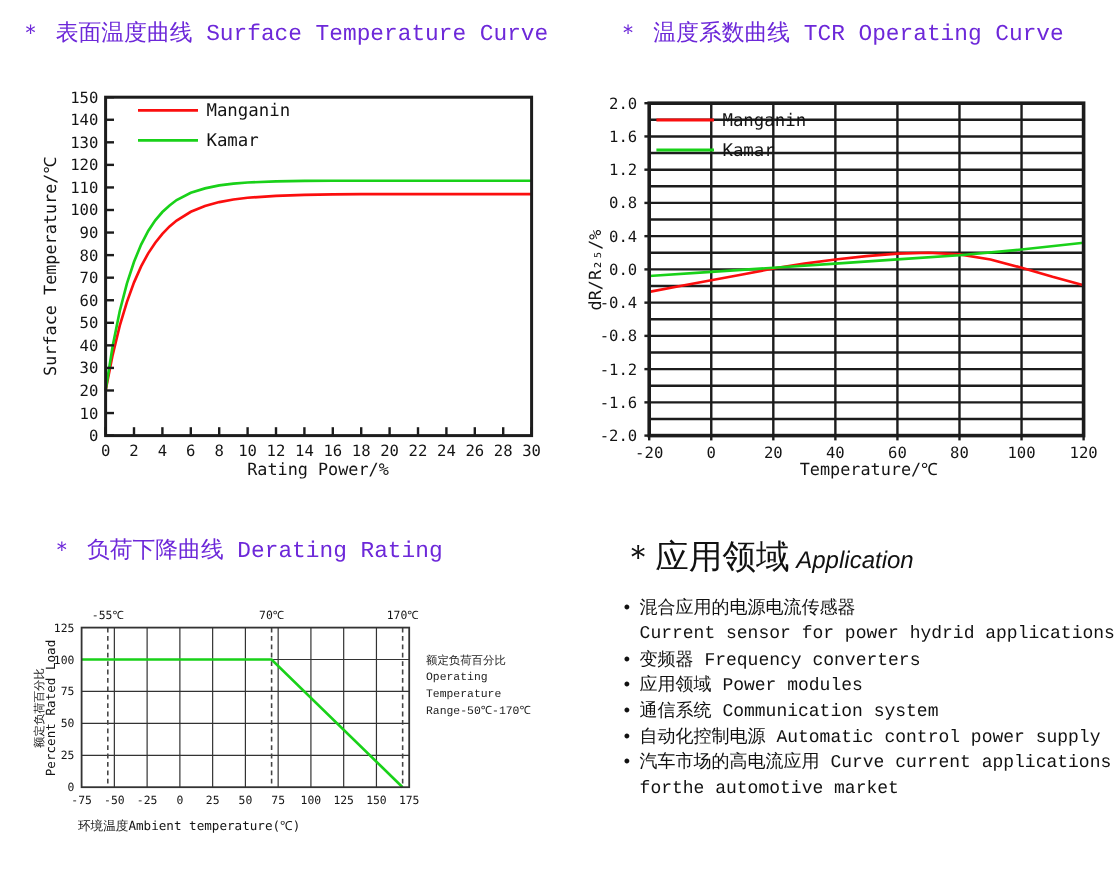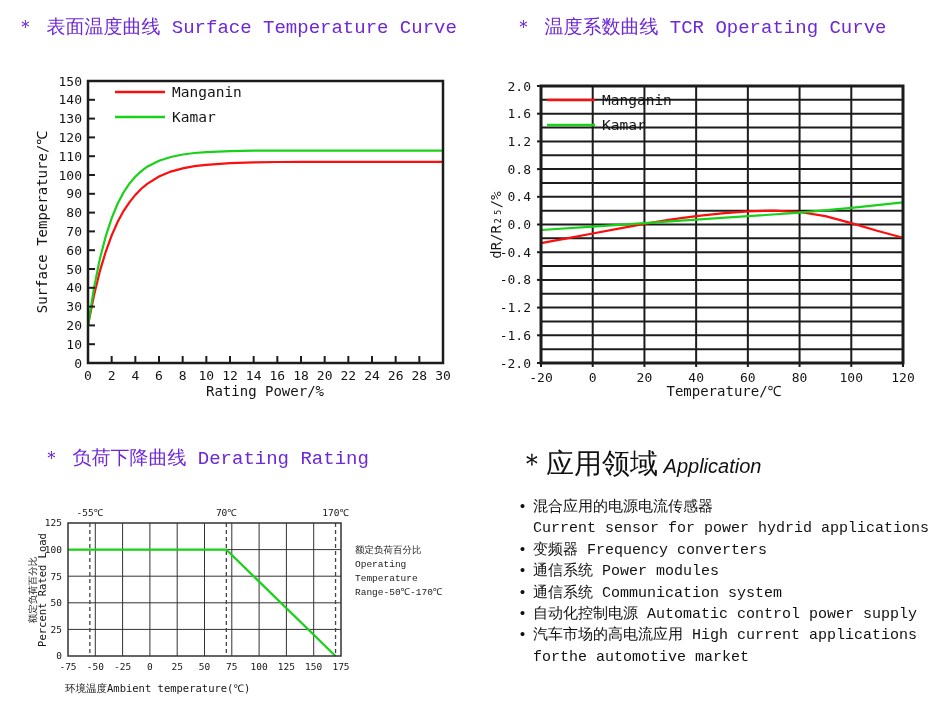"通信系统 Power modules" span { text: 通信系统 -> 应用领域 }
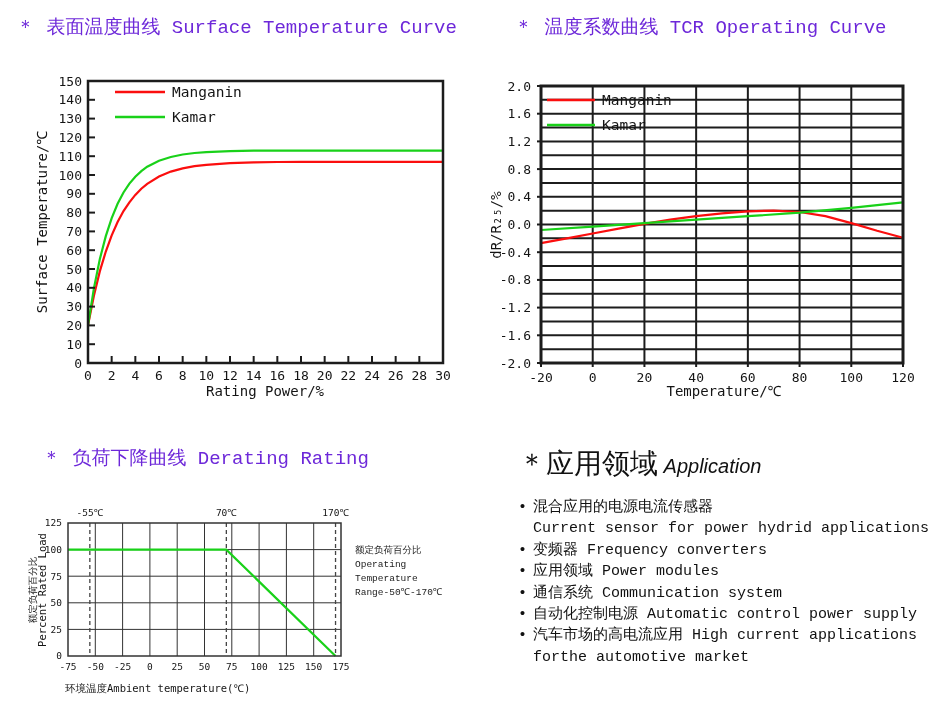"汽车市场的高电流应用 High current applications" span { text: High -> Curve }
